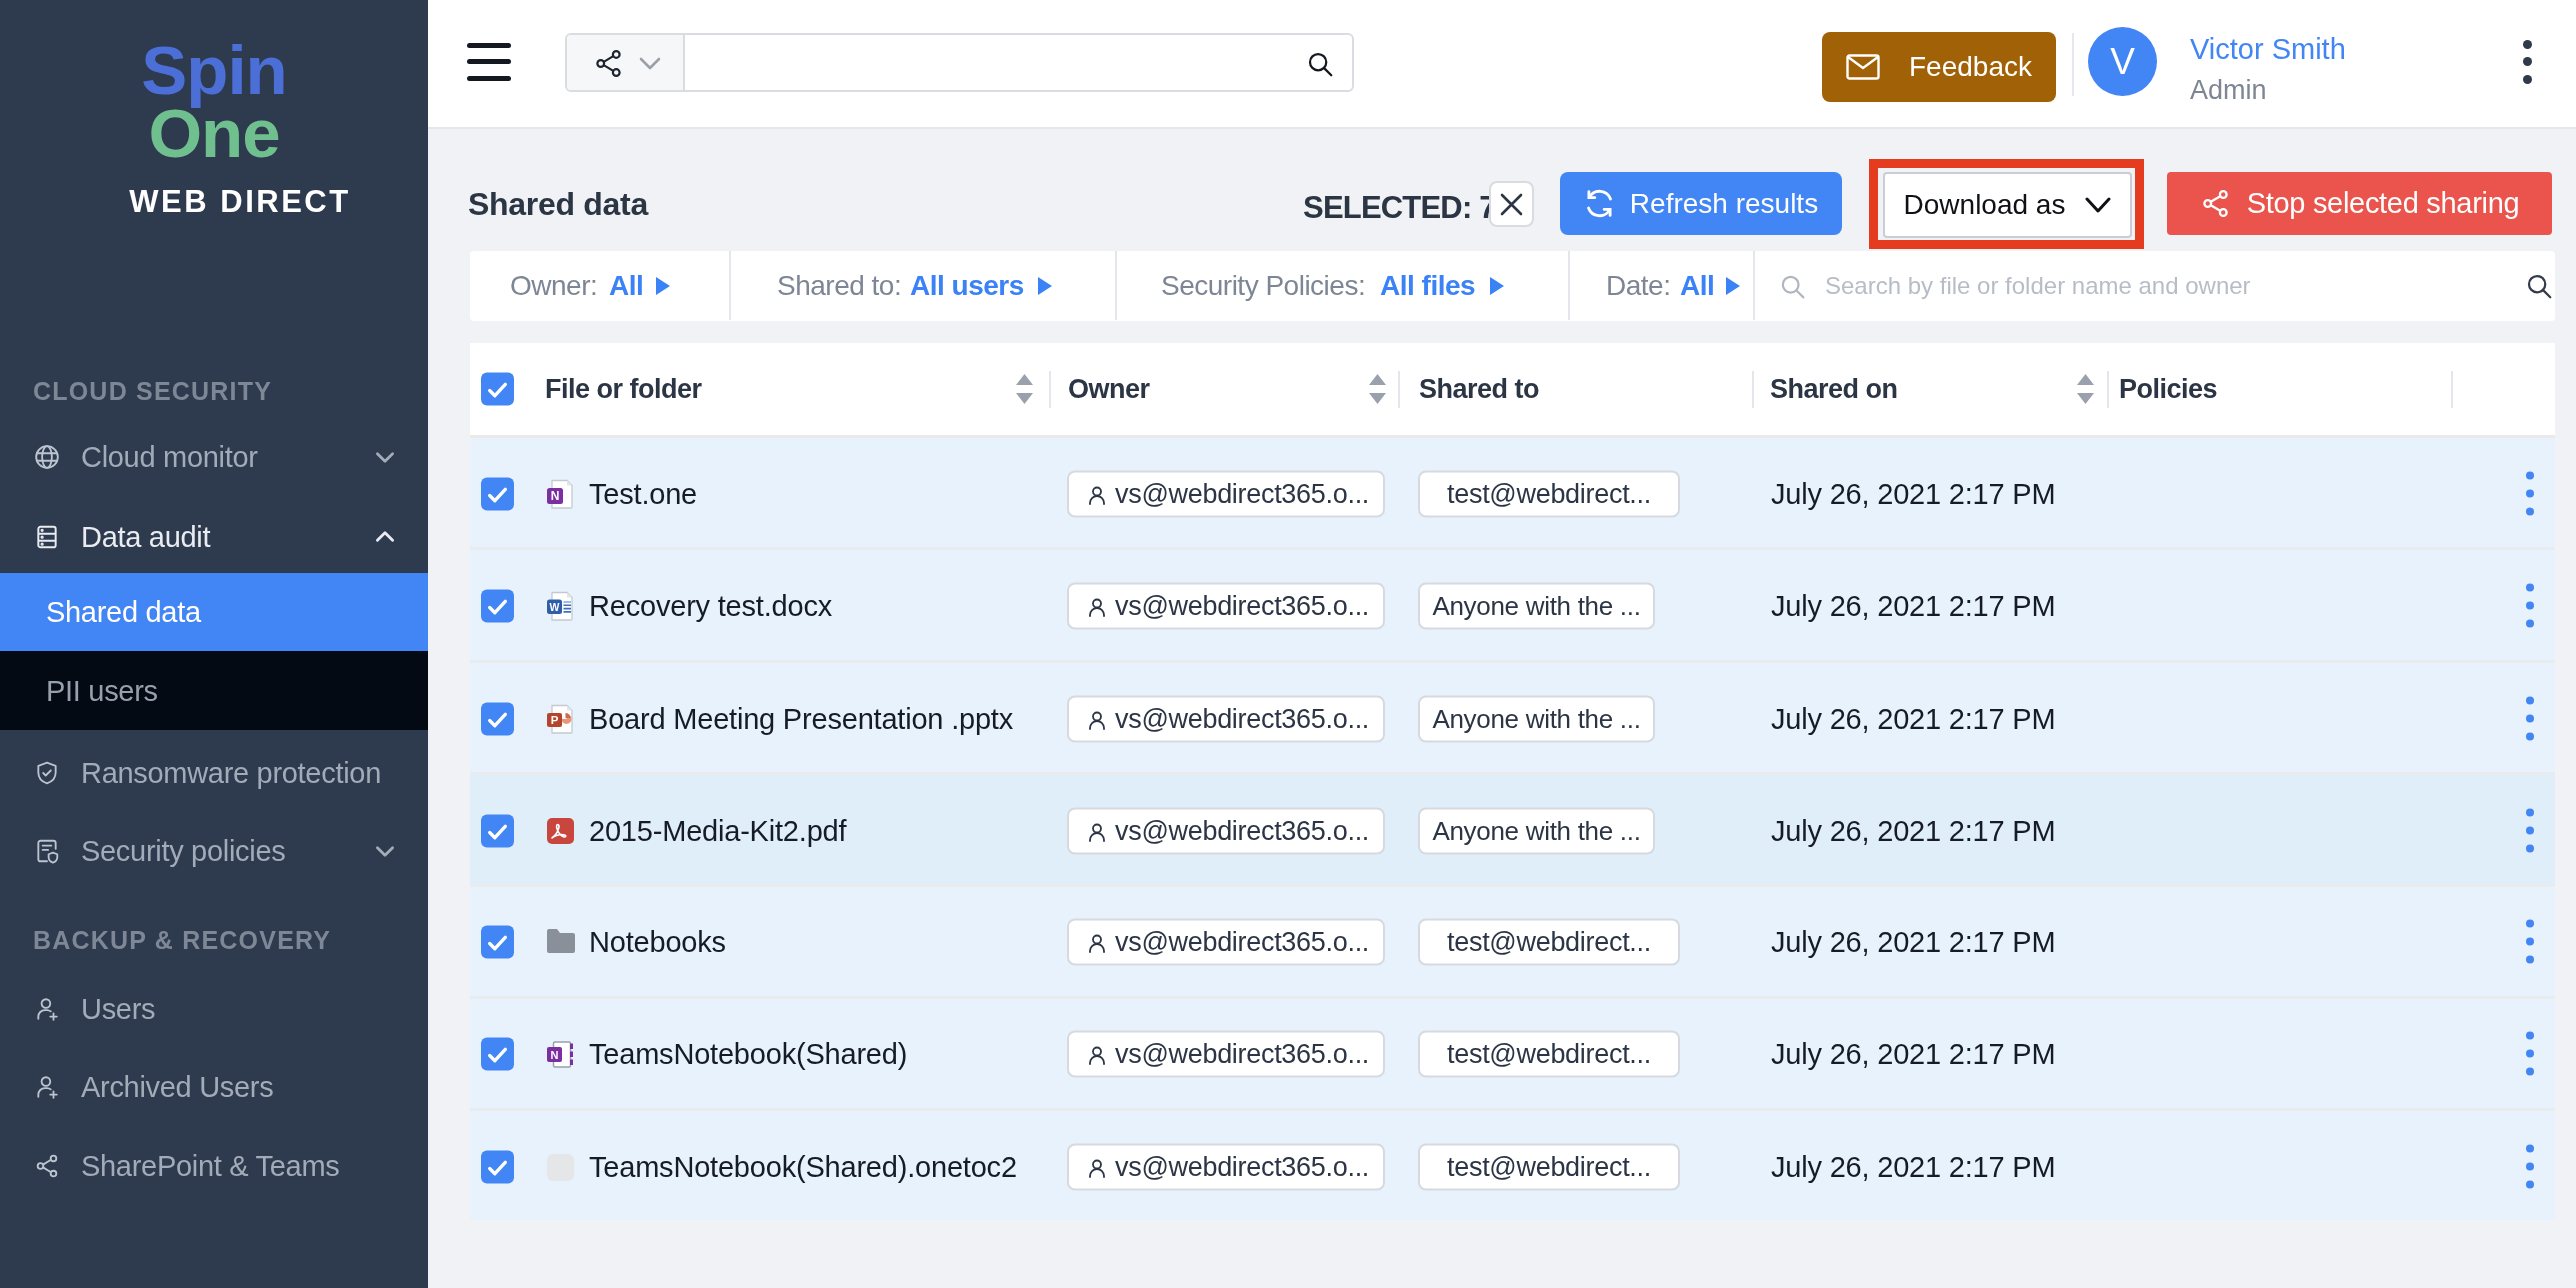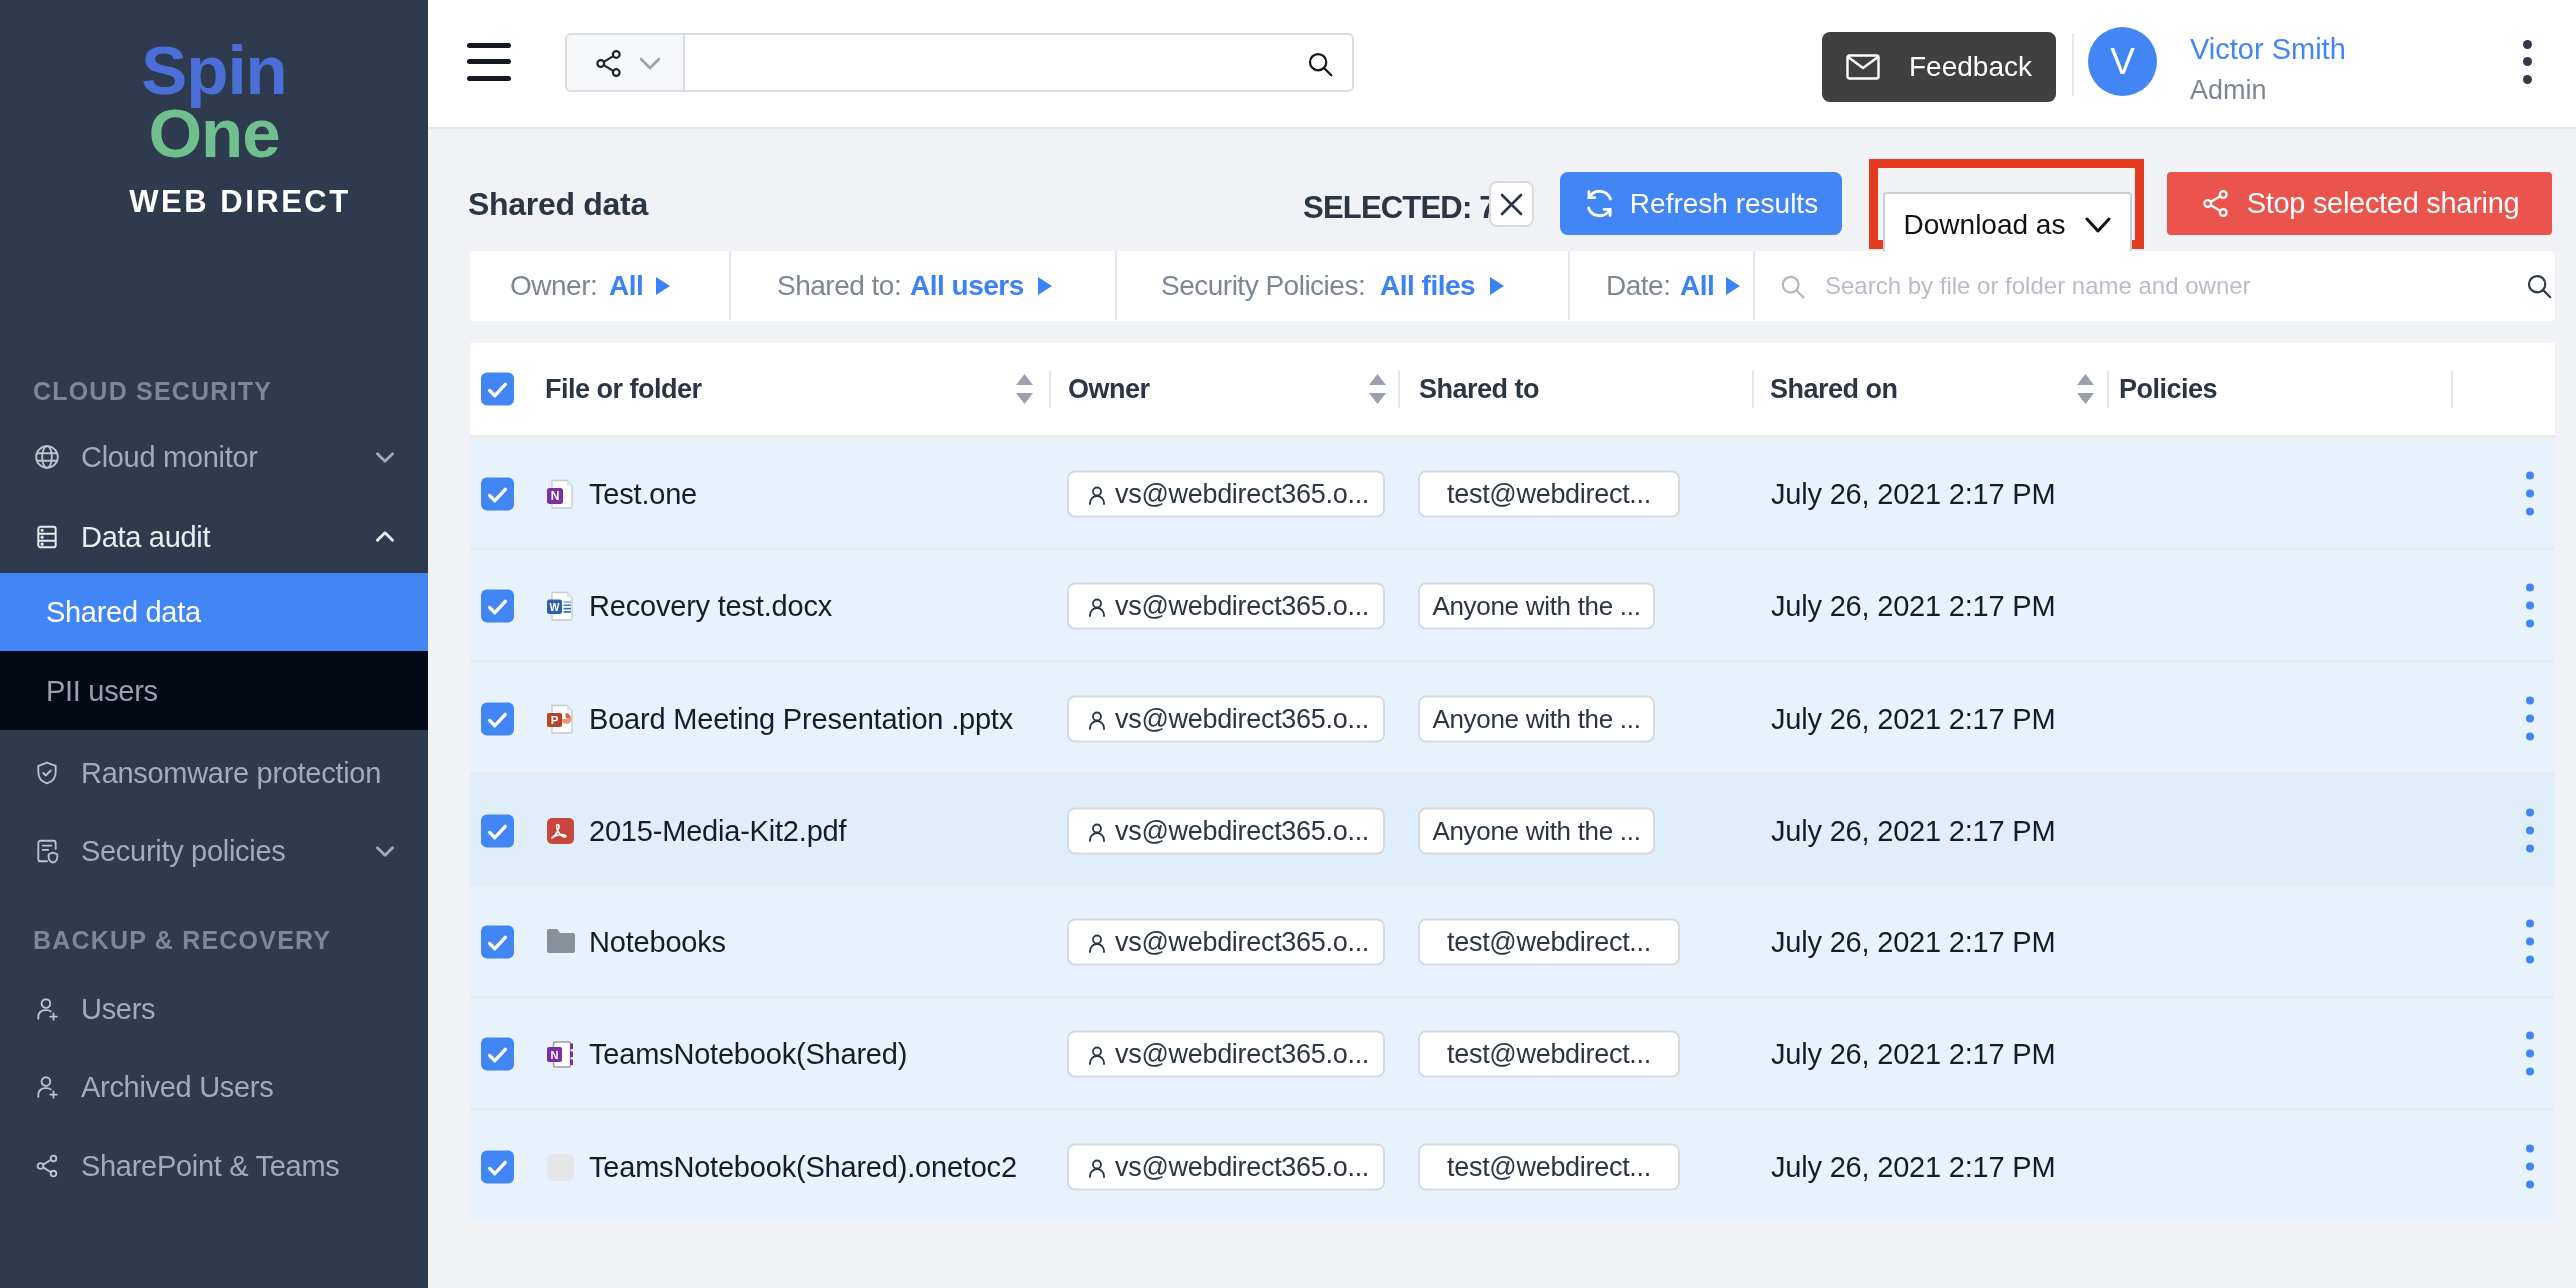"Feedback" #feedback { background: #404040 -> #a16207 }
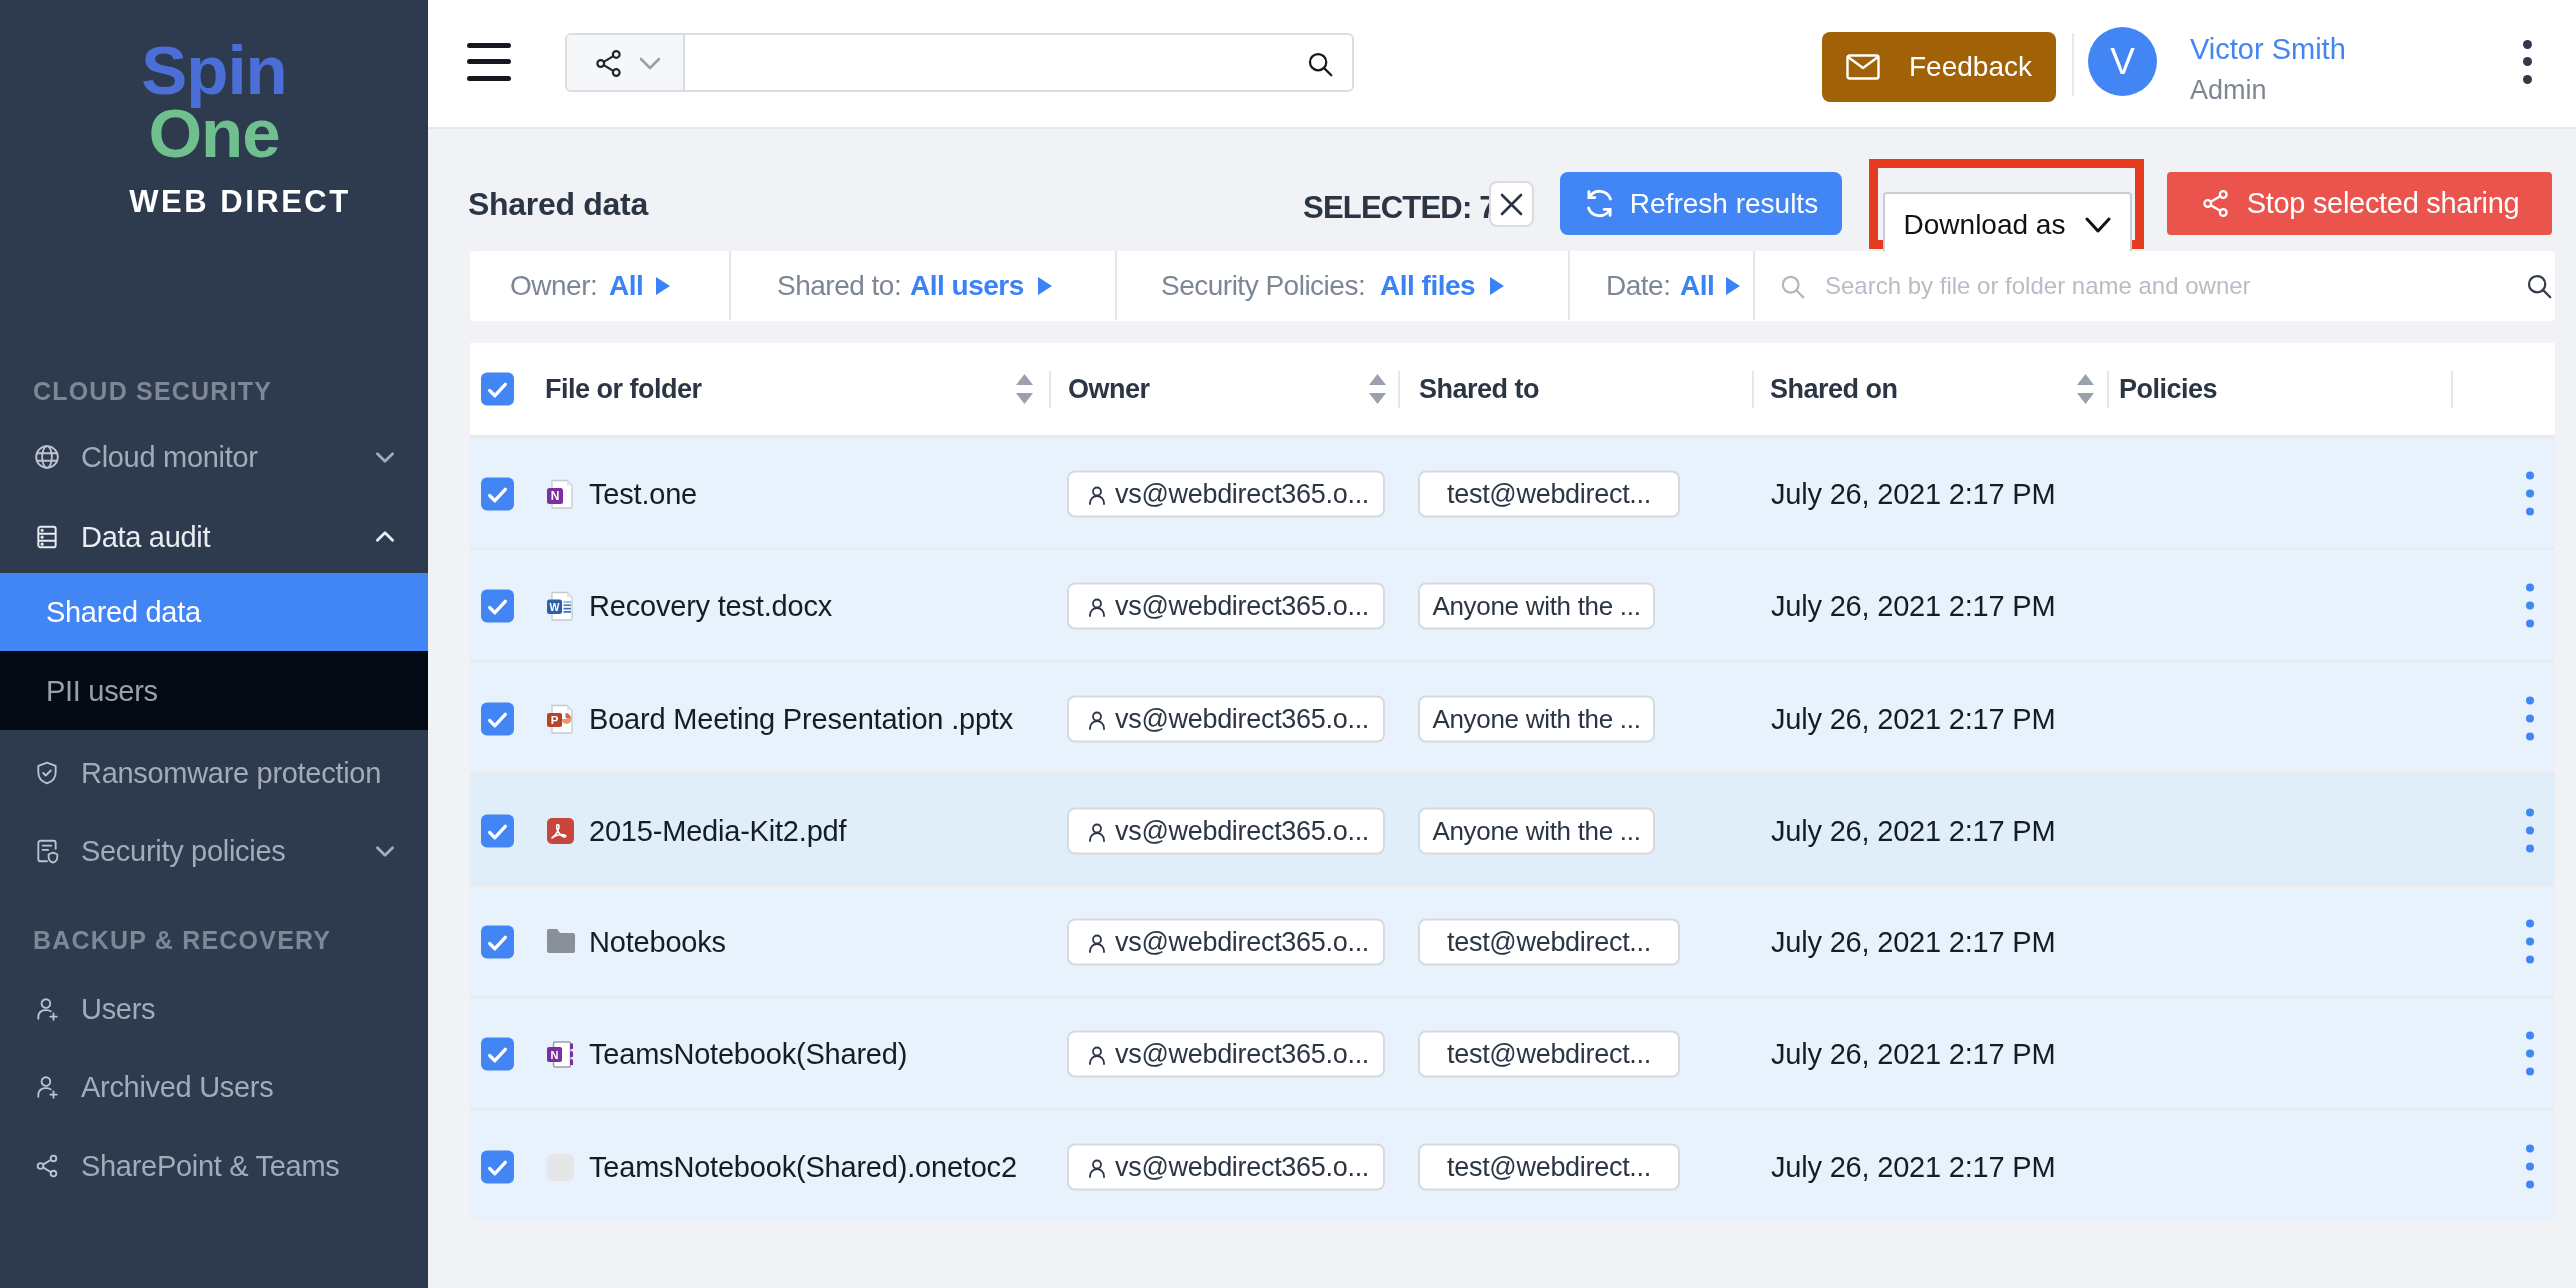"Download as" #dlbtn { margin-top: 20px -> none }
